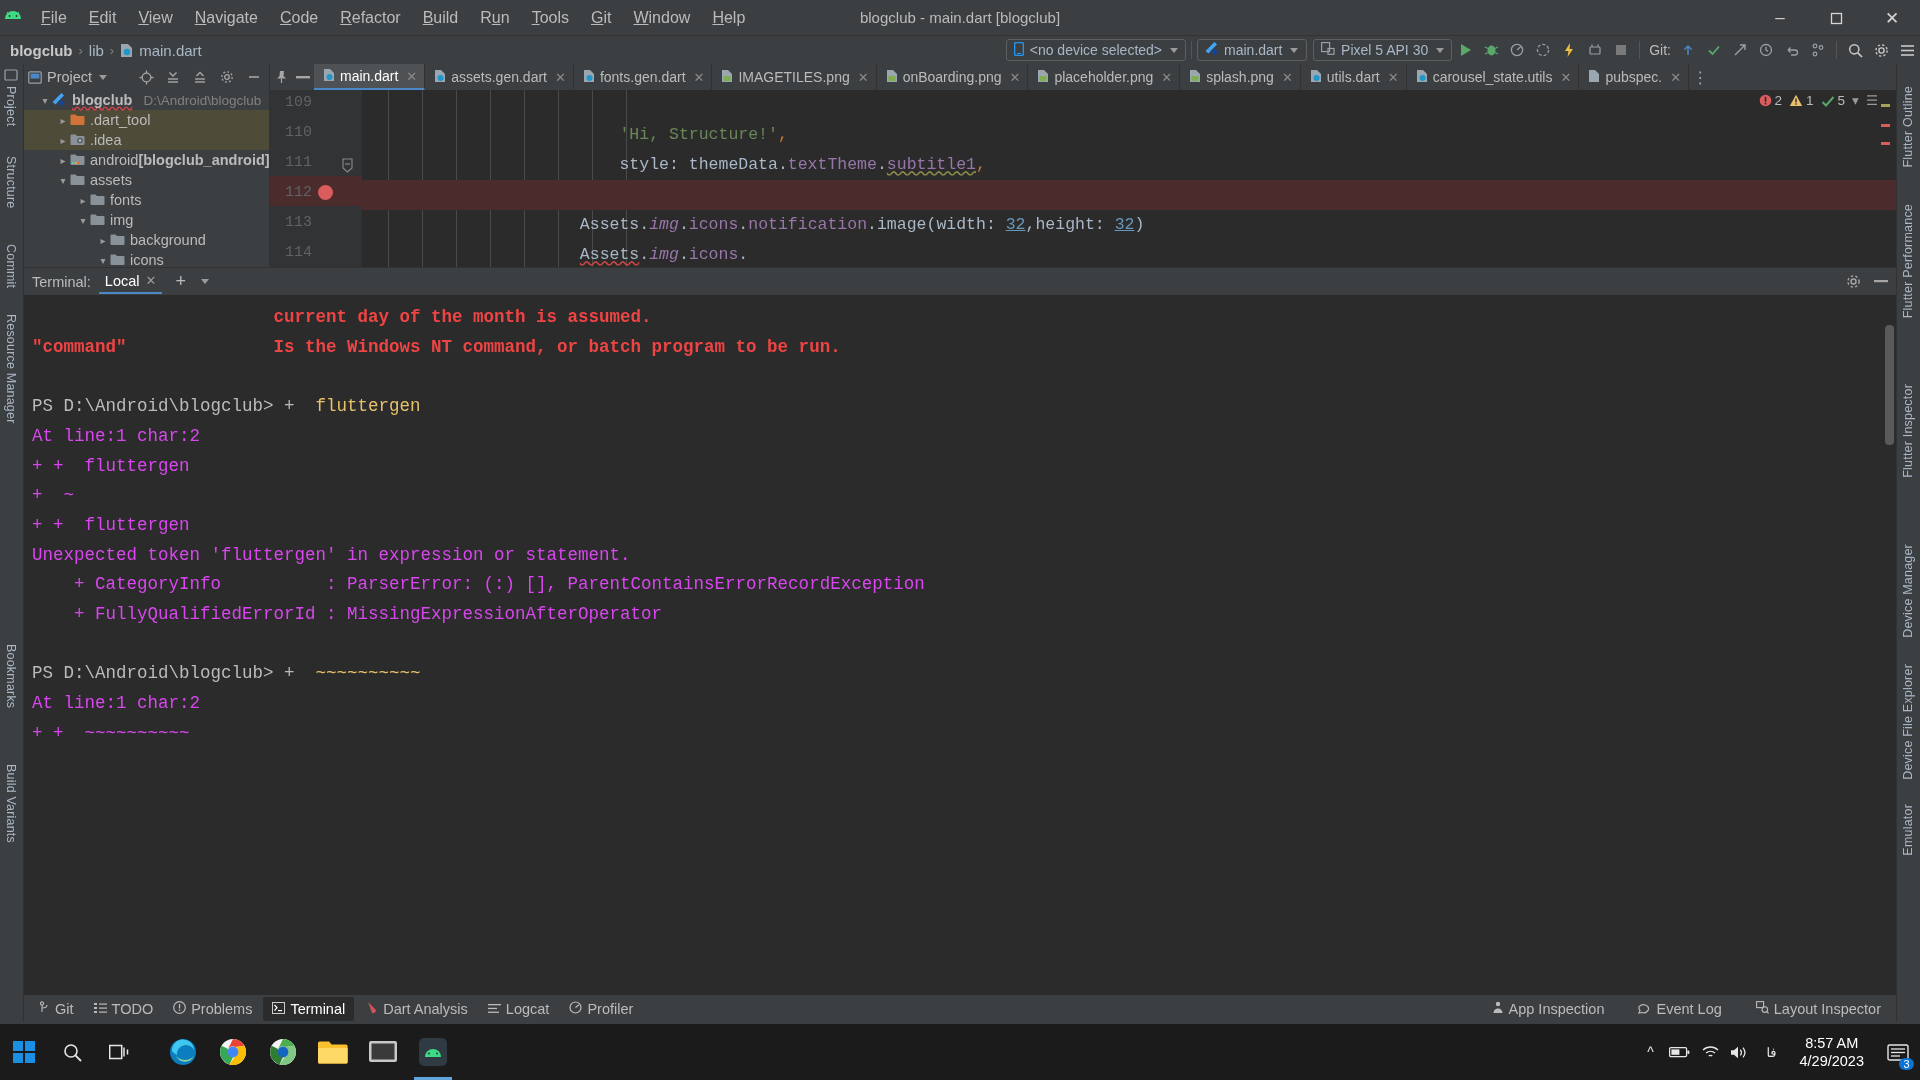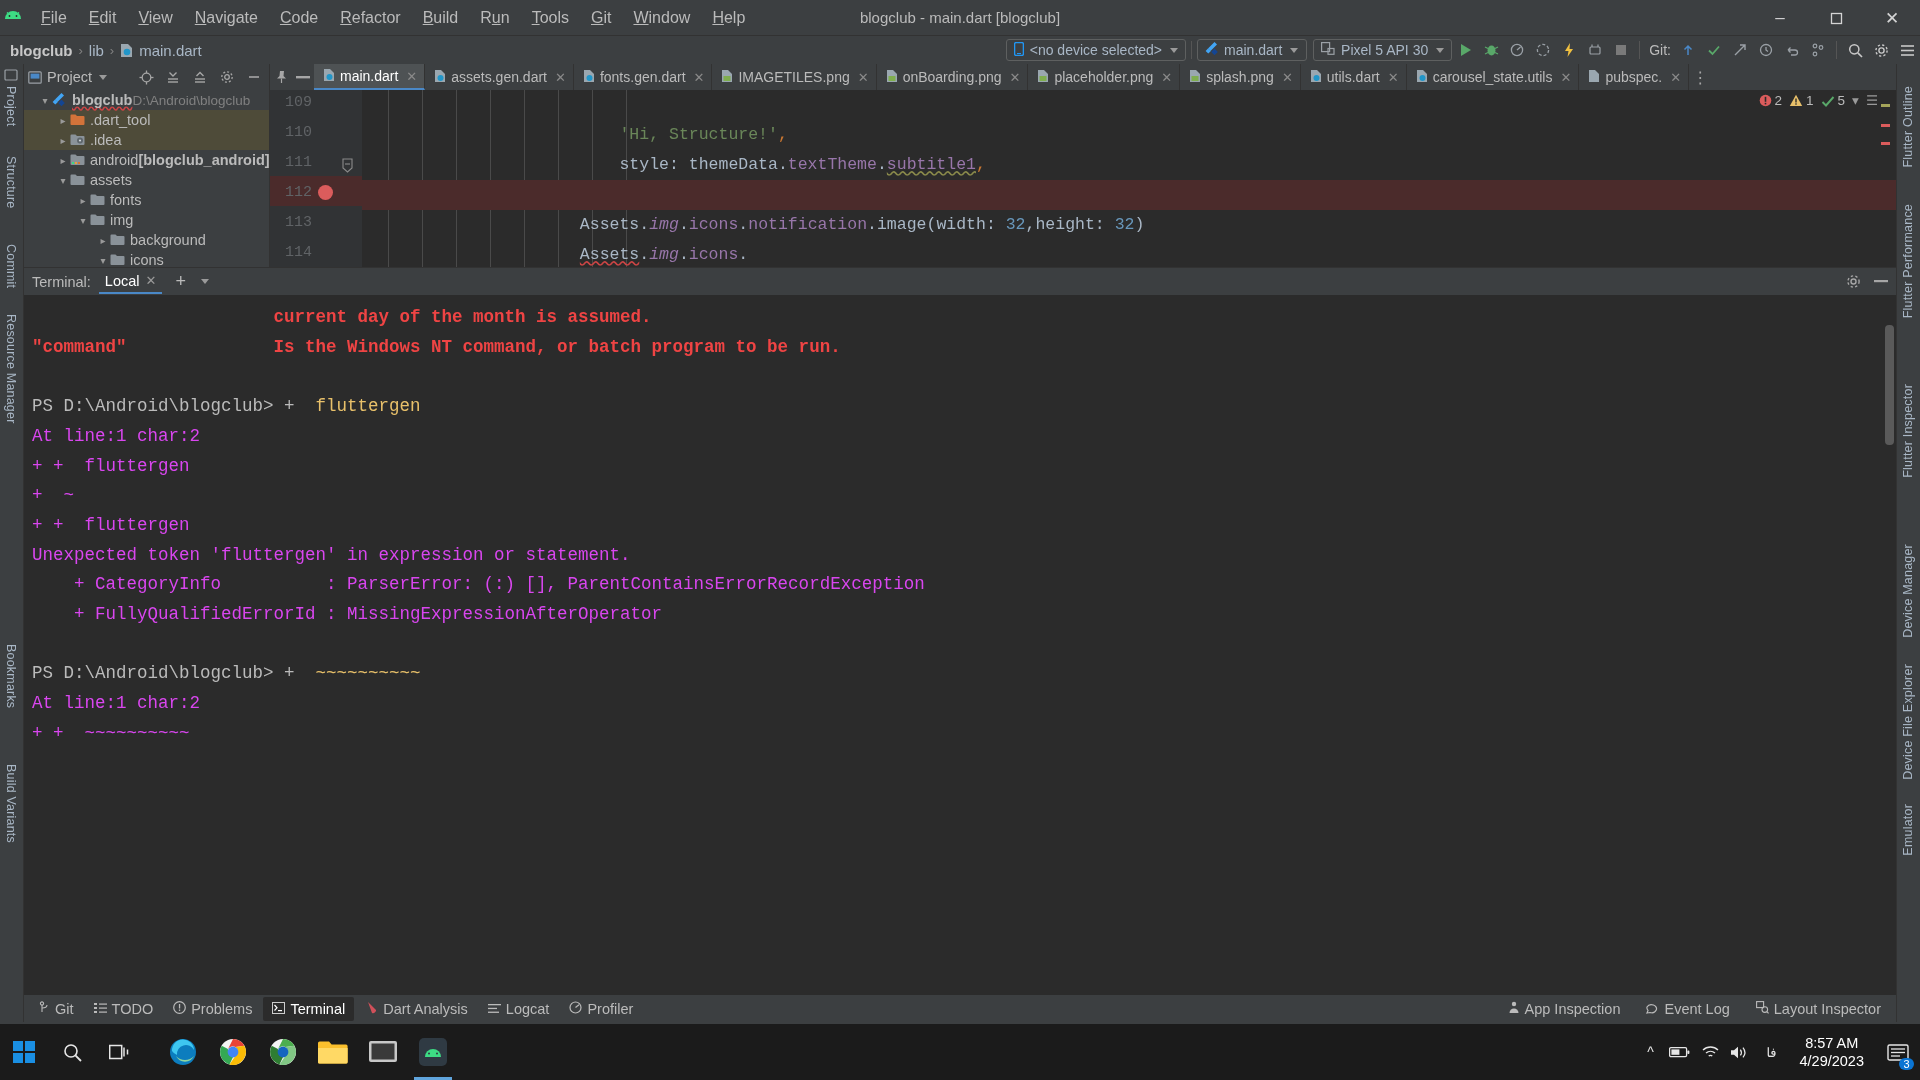"D:\Android\blogclub" .tpath { margin-left: 0 -> 11px }
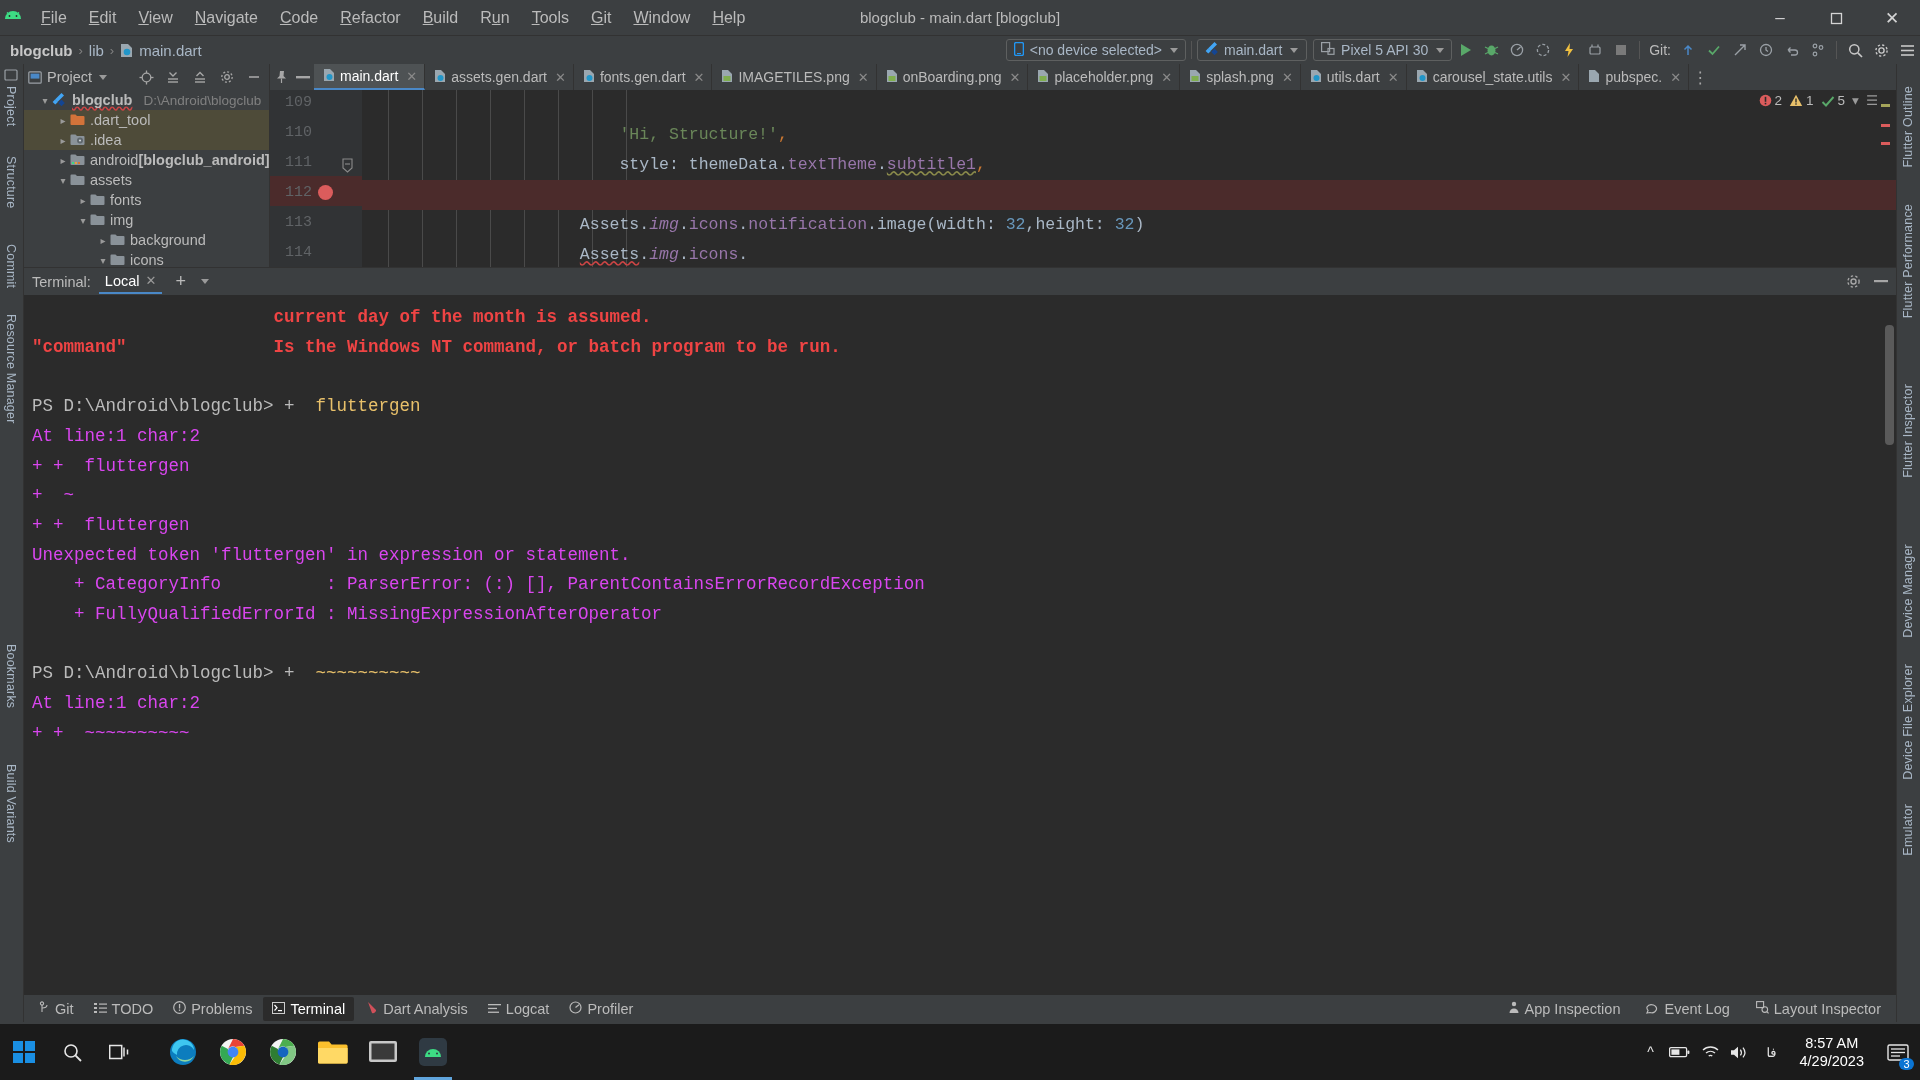"32" .num { text-decoration: none -> underline }
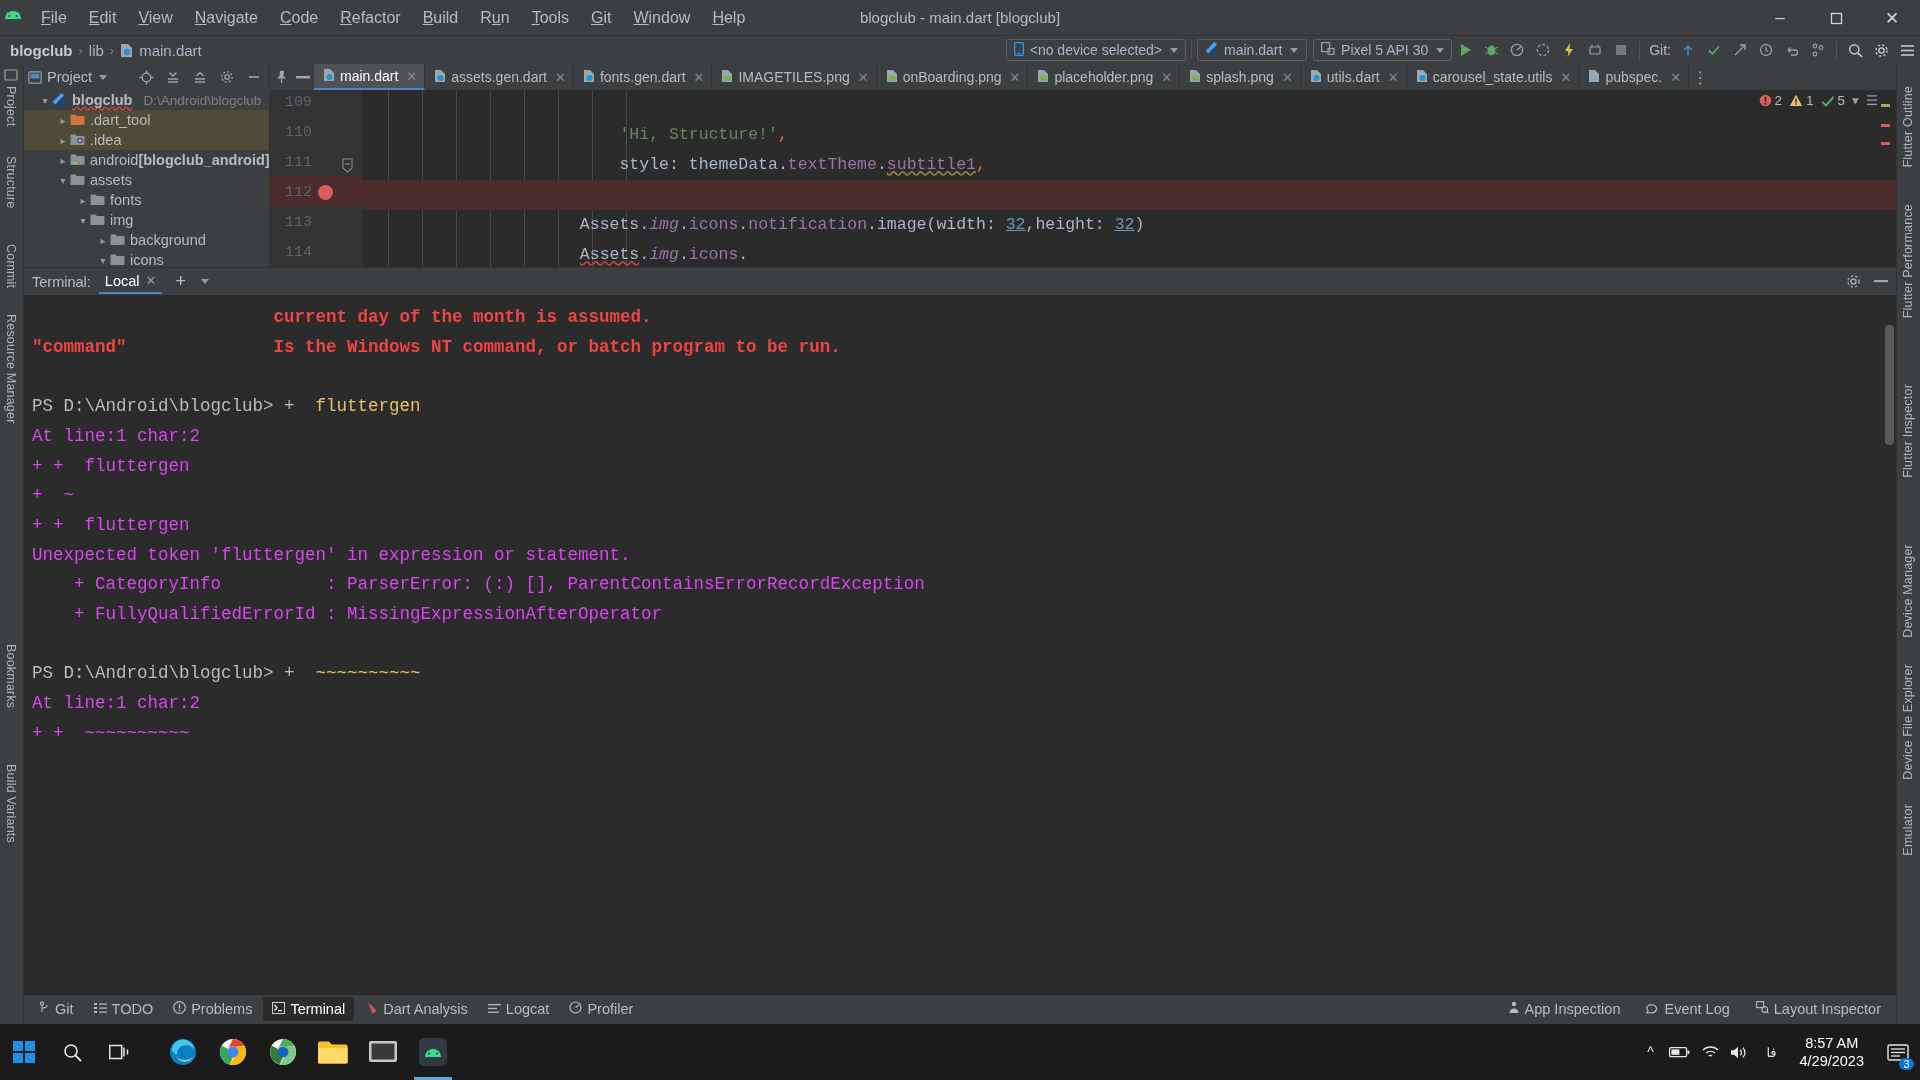"App Inspection" .bottom-right { gap: 8px -> 16px }
